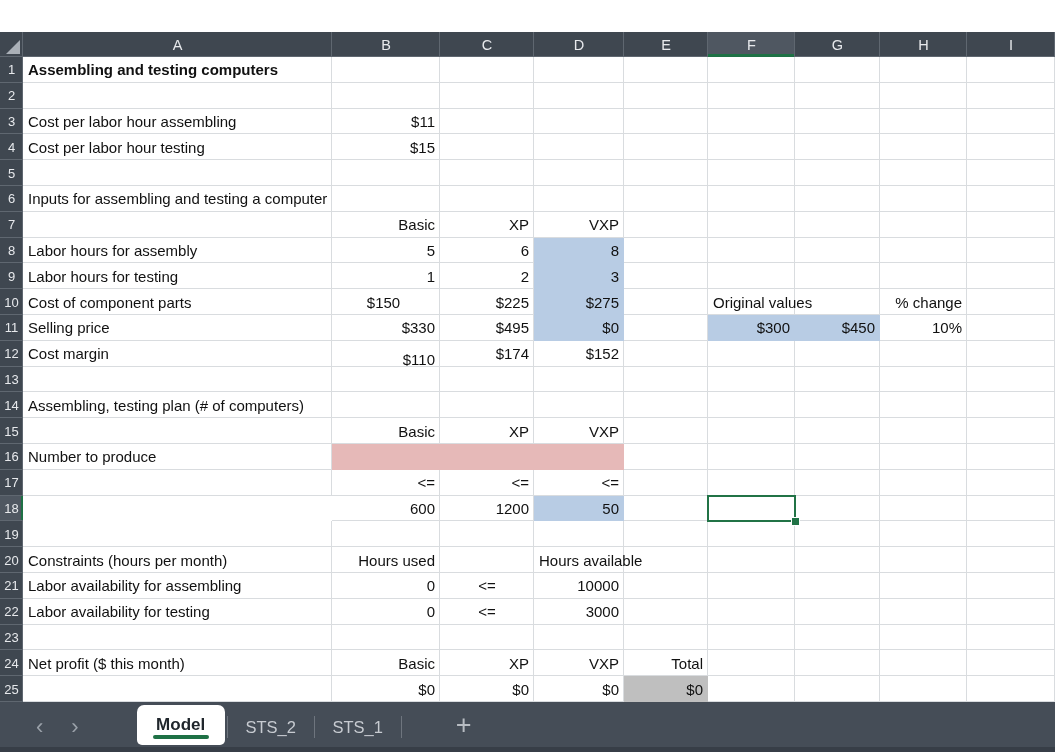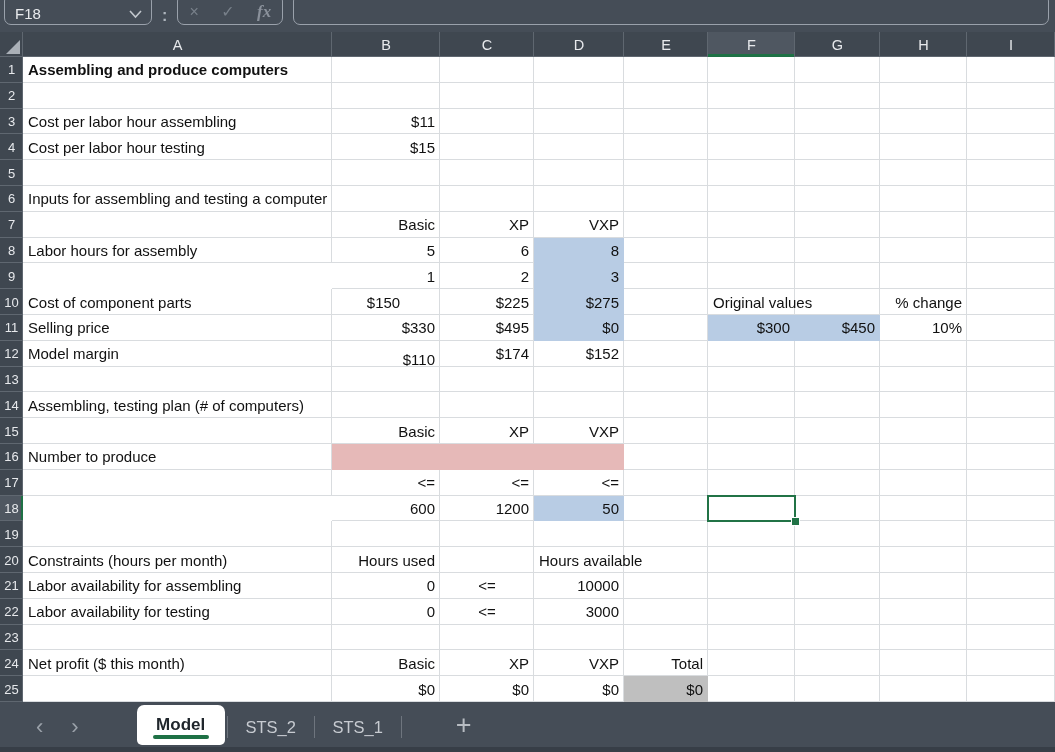"F18" div.topbar { html: <div> <div> <span>F18</span> <span> <svg> <polyline></polyline> </svg> </span> </div> <span>:</span> <div> <span>×</span> <span>✓</span> <span>fx</span> </div> <div> <span></span> </div> </div> -> none }
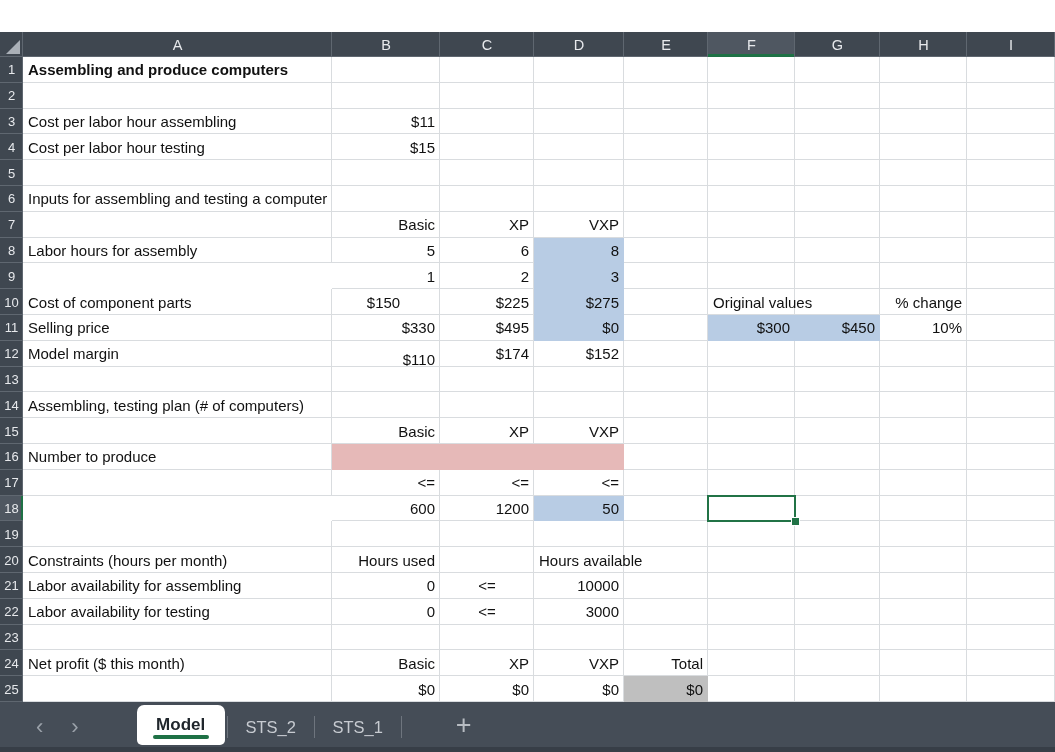"Assembling and produce computers" span { text: produce -> testing }
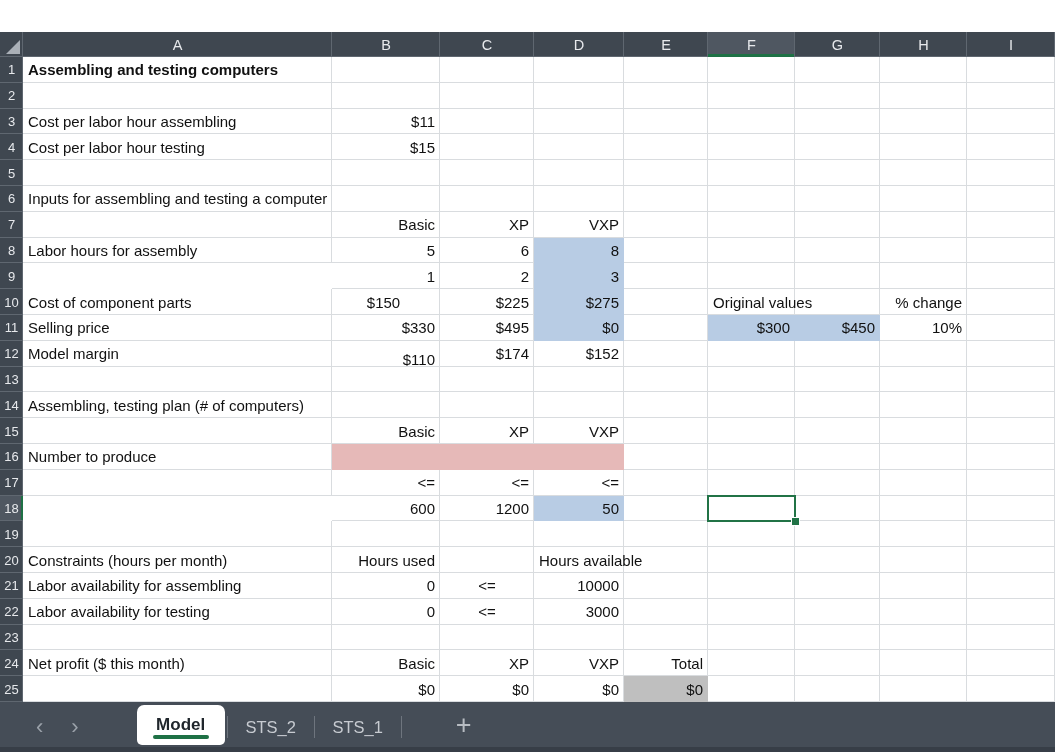"Labor hours for testing" div.cell { html: none -> <div> <span>Labor hours for testing</span> </div> }
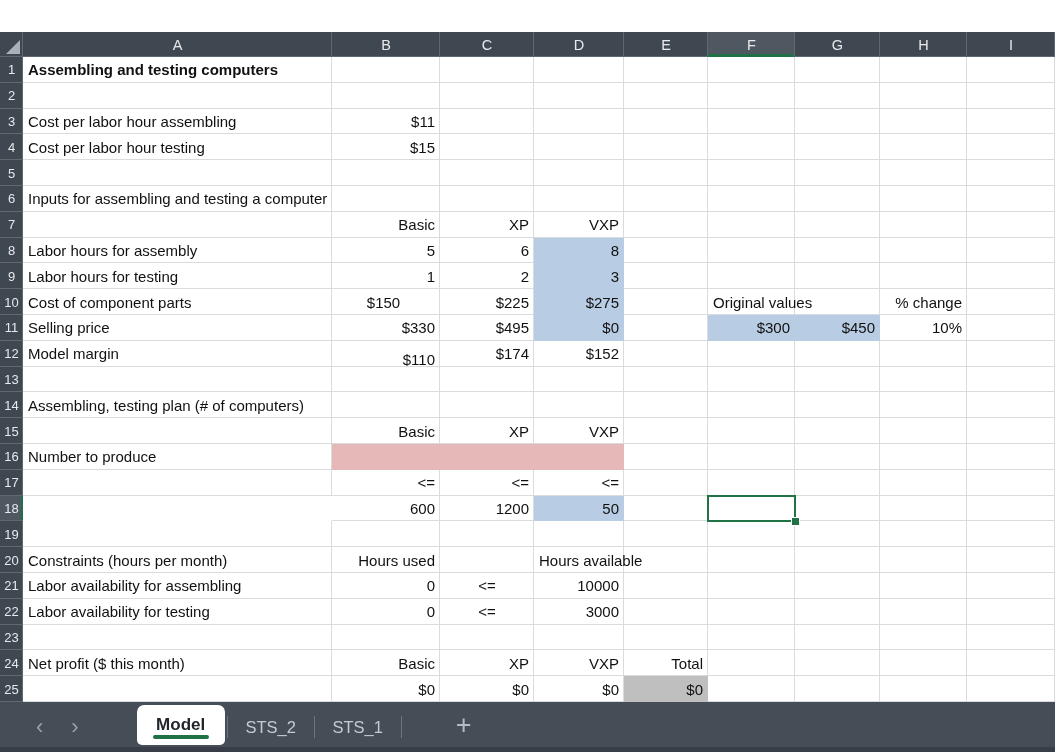"Model margin" span { text: Model -> Cost }
